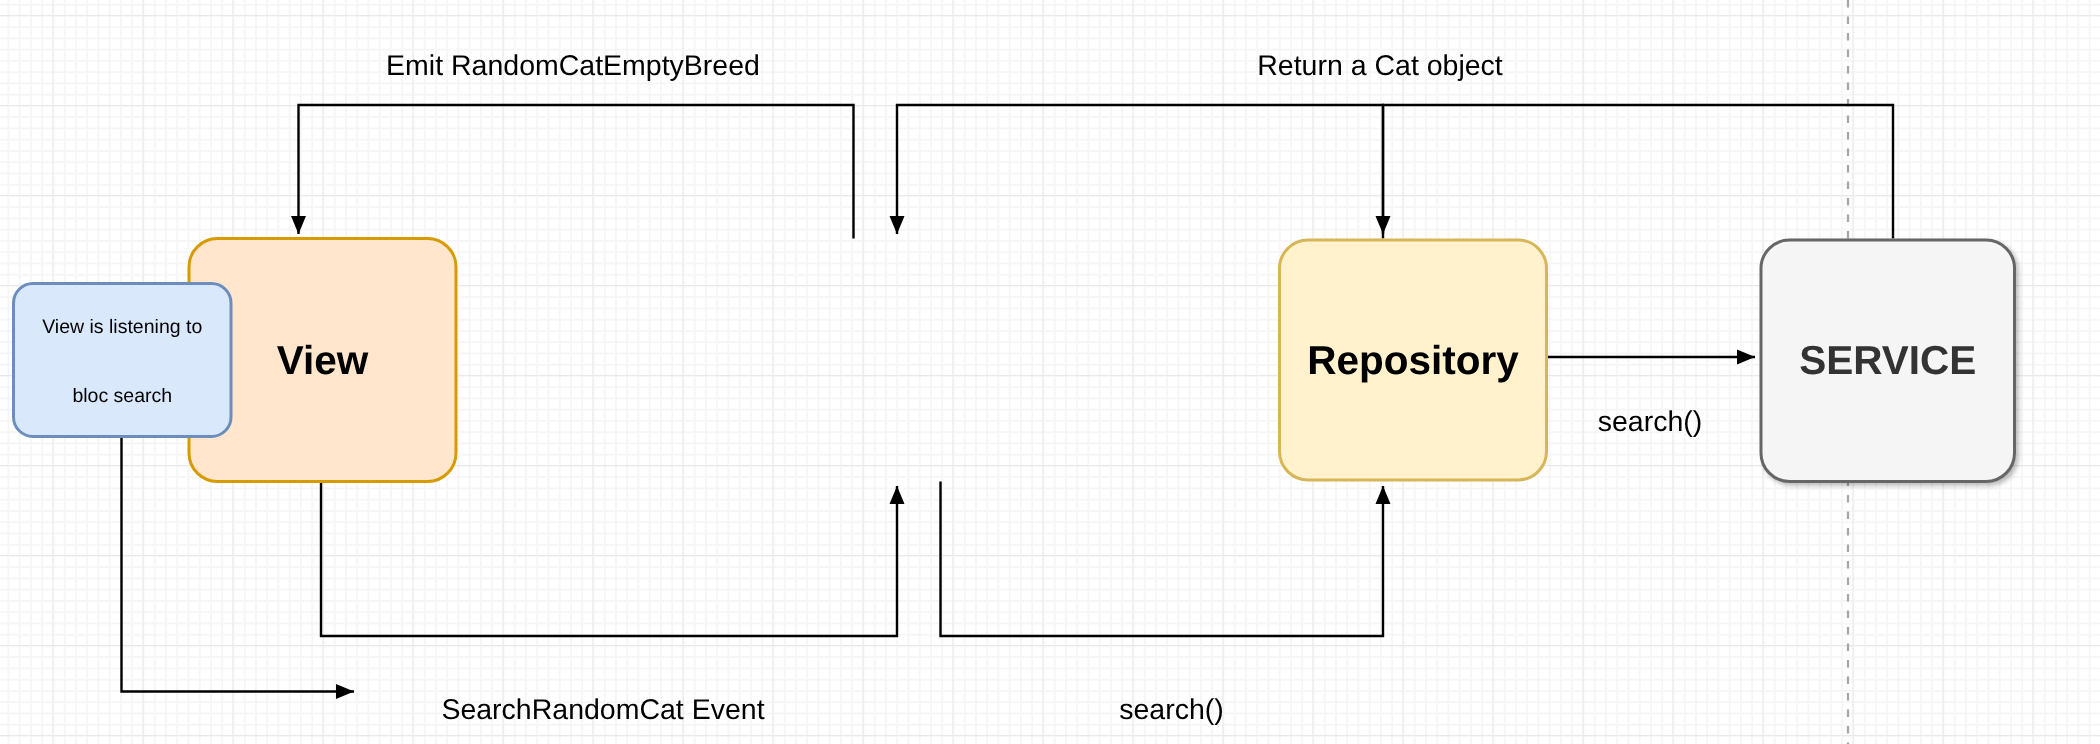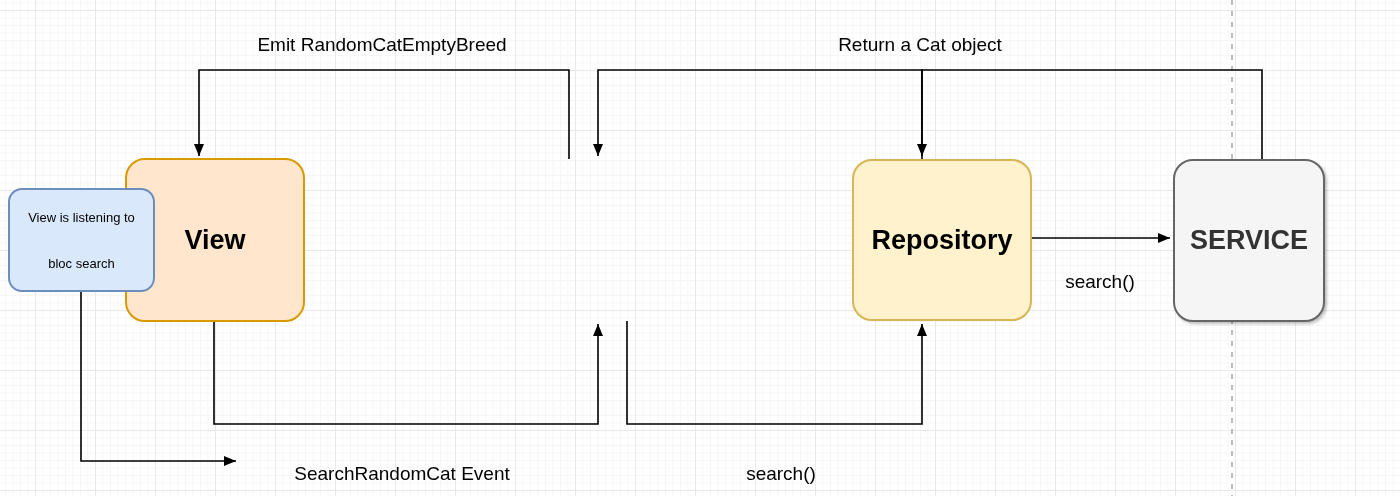"SERVICE" .node-service { width: 152px -> 171px }
